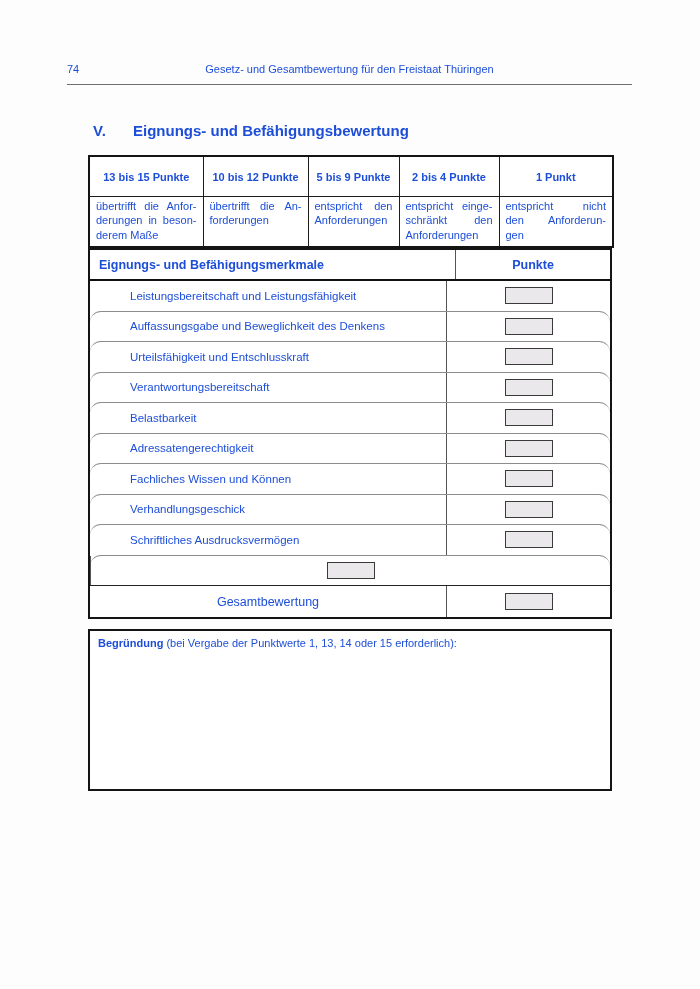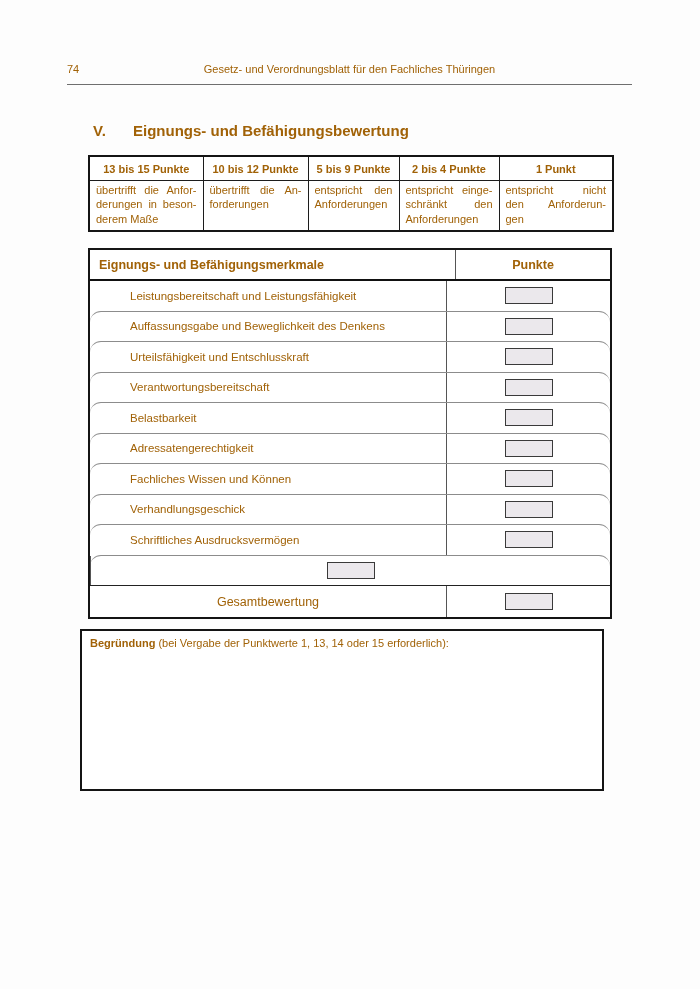"74" .page { color: #a16207 -> #1d4ed8 }
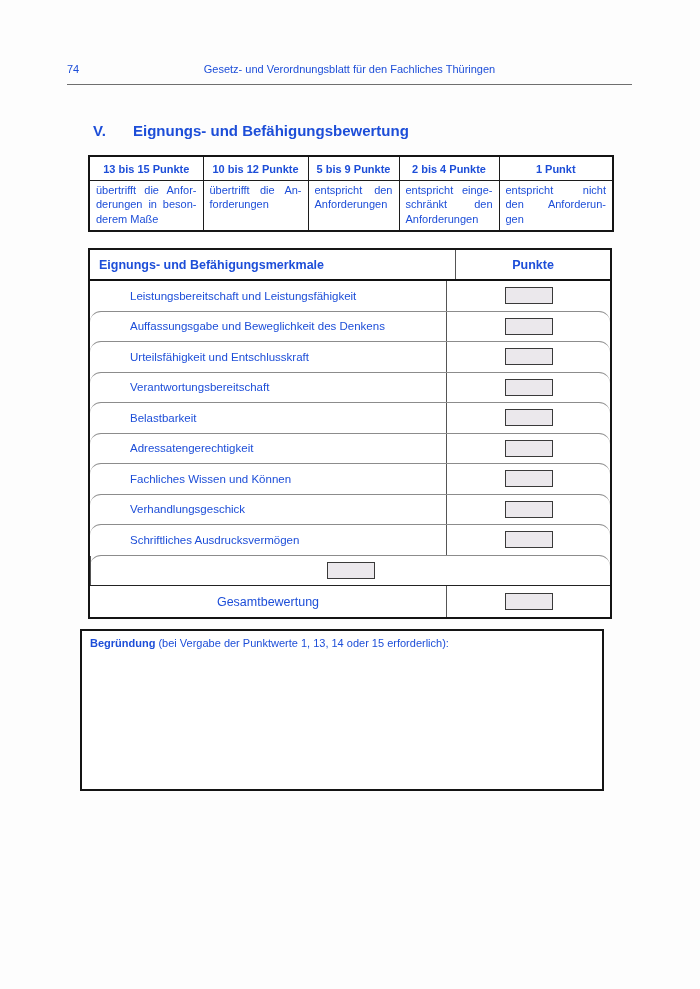"Gesetz- und Verordnungsblatt für den" span.phead-title { text: Verordnungsblatt für den Fachliches -> Gesamtbewertung für den Freistaat }
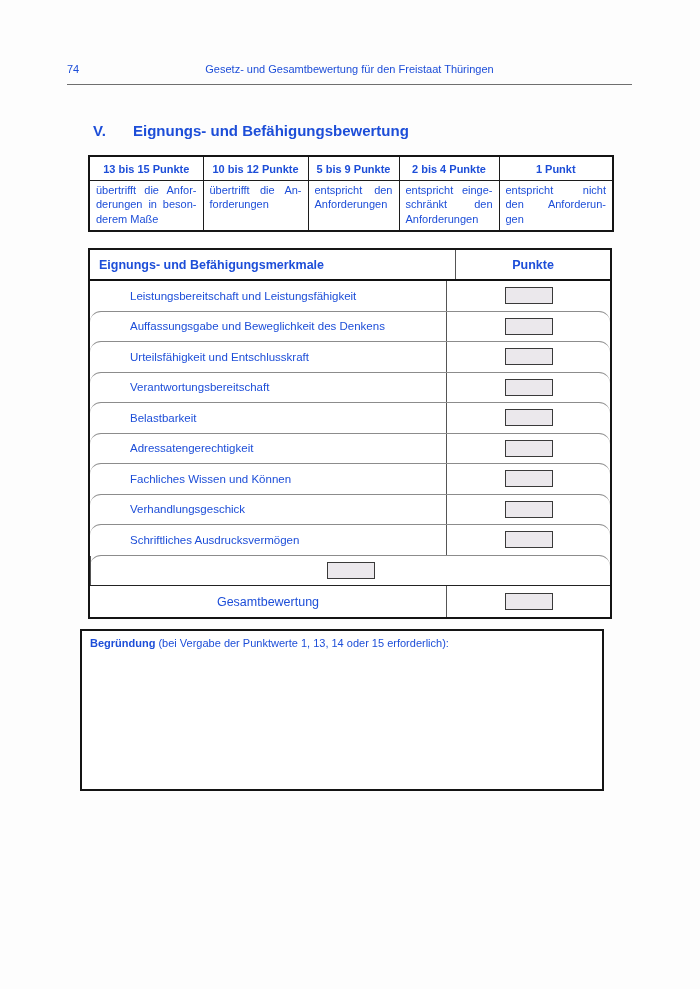"13 bis 15 Punkte" .scale th { padding: 1px 2px -> 9px 2px }
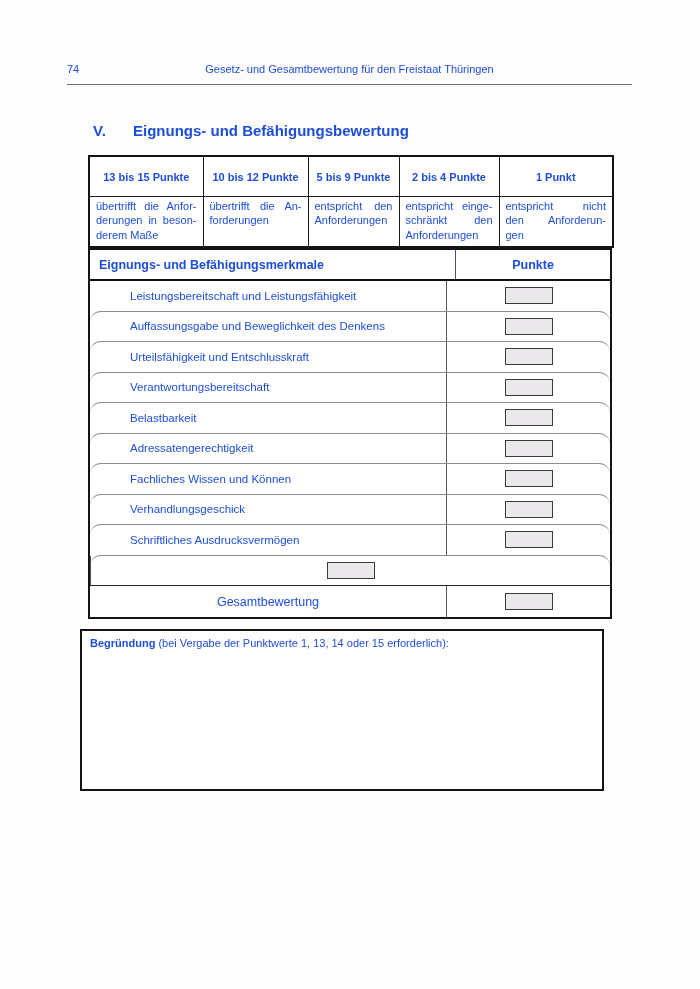"Begründung (bei Vergabe der Punktwerte" .jbox { left: 80px -> 88px }
